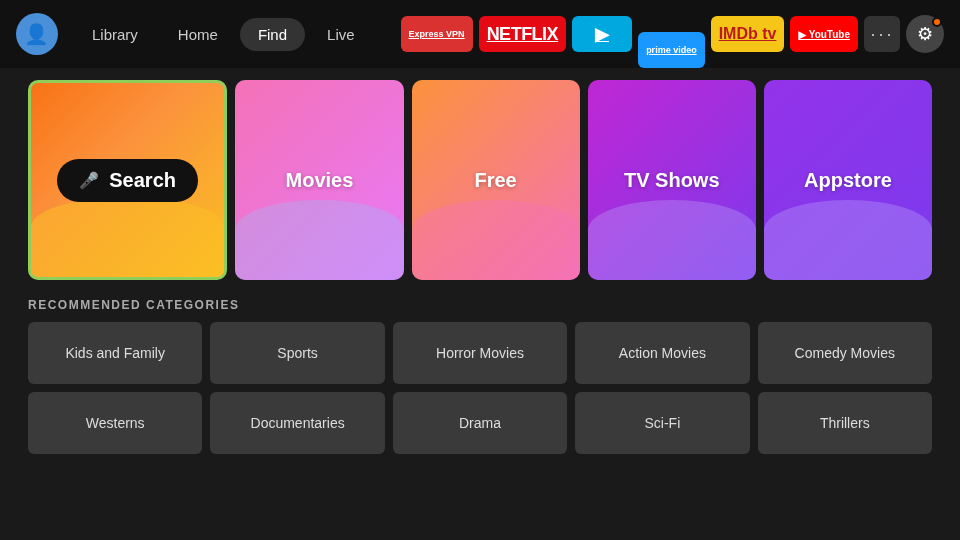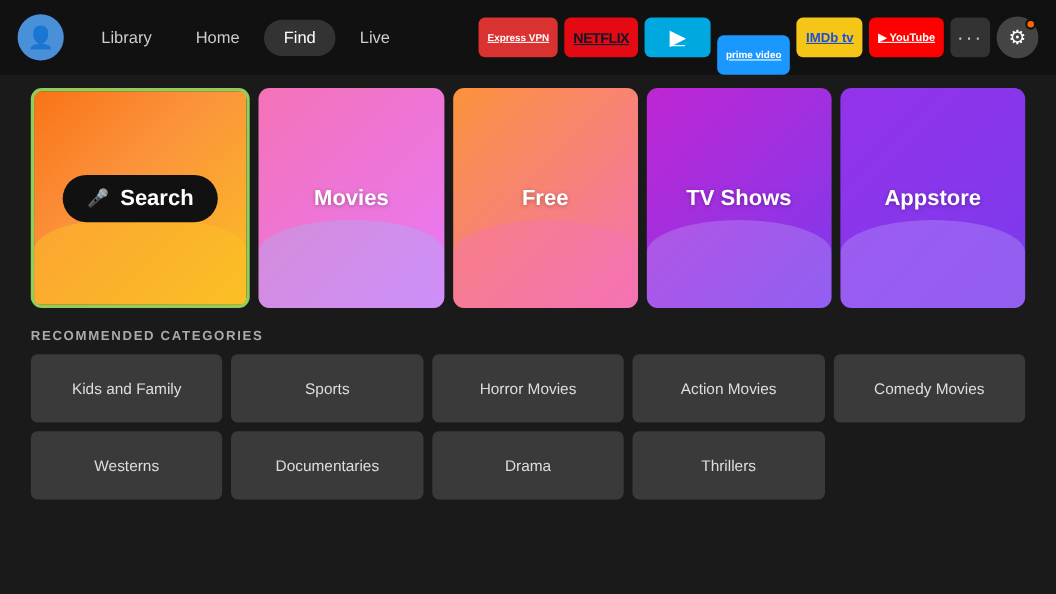"NETFLIX" .app-netflix { color: #0f172a -> #ffffff; font-size: 13px -> 18px }
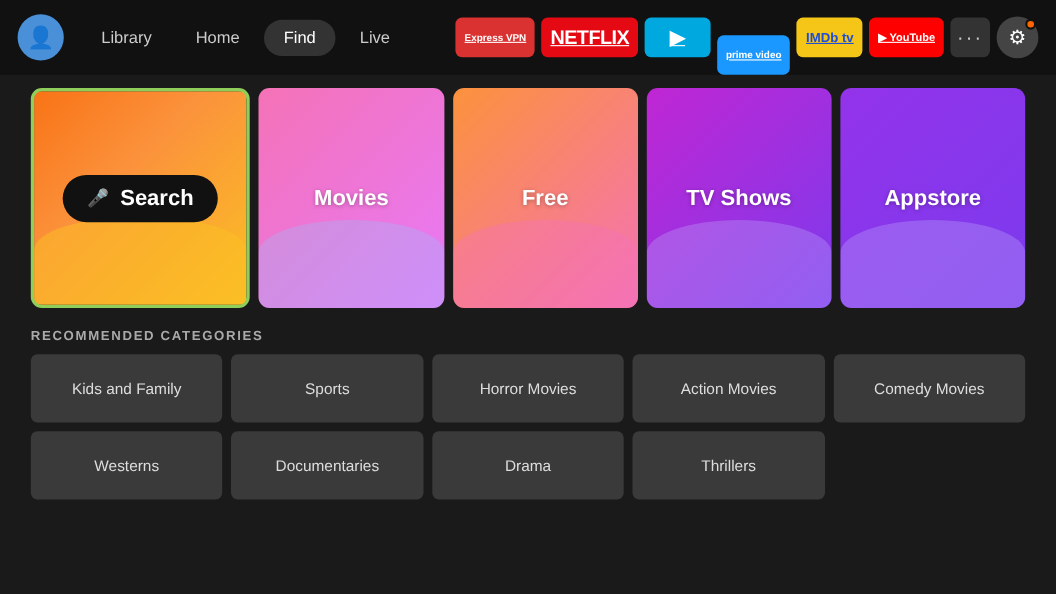"IMDb tv" .app-imdb { color: #1d4ed8 -> #b91c1c; font-size: 12px -> 16px }
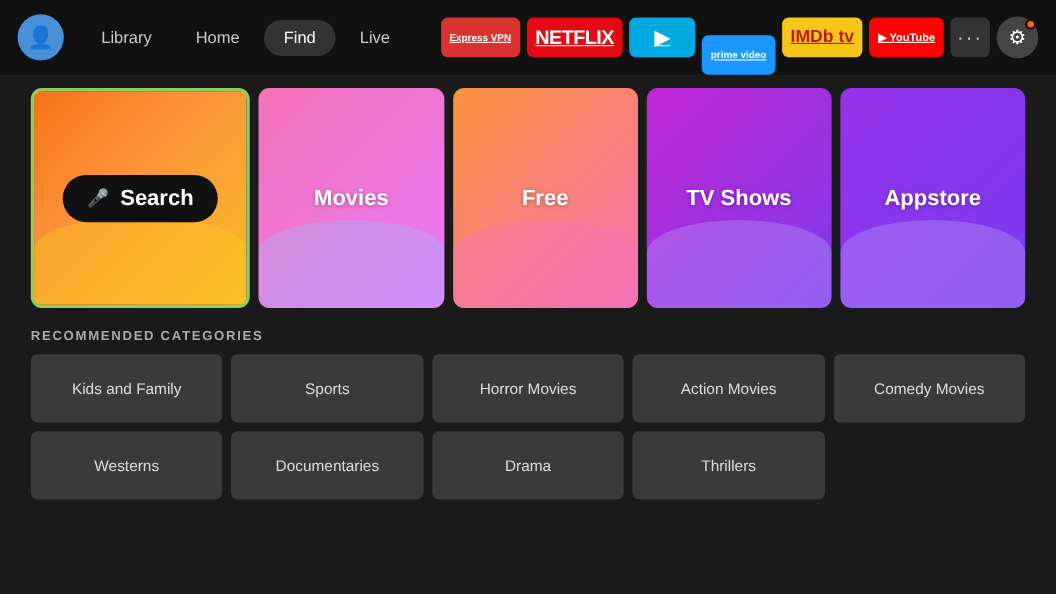"Sci-Fi" div.category-item { html: none -> <div>Sci-Fi</div> }
